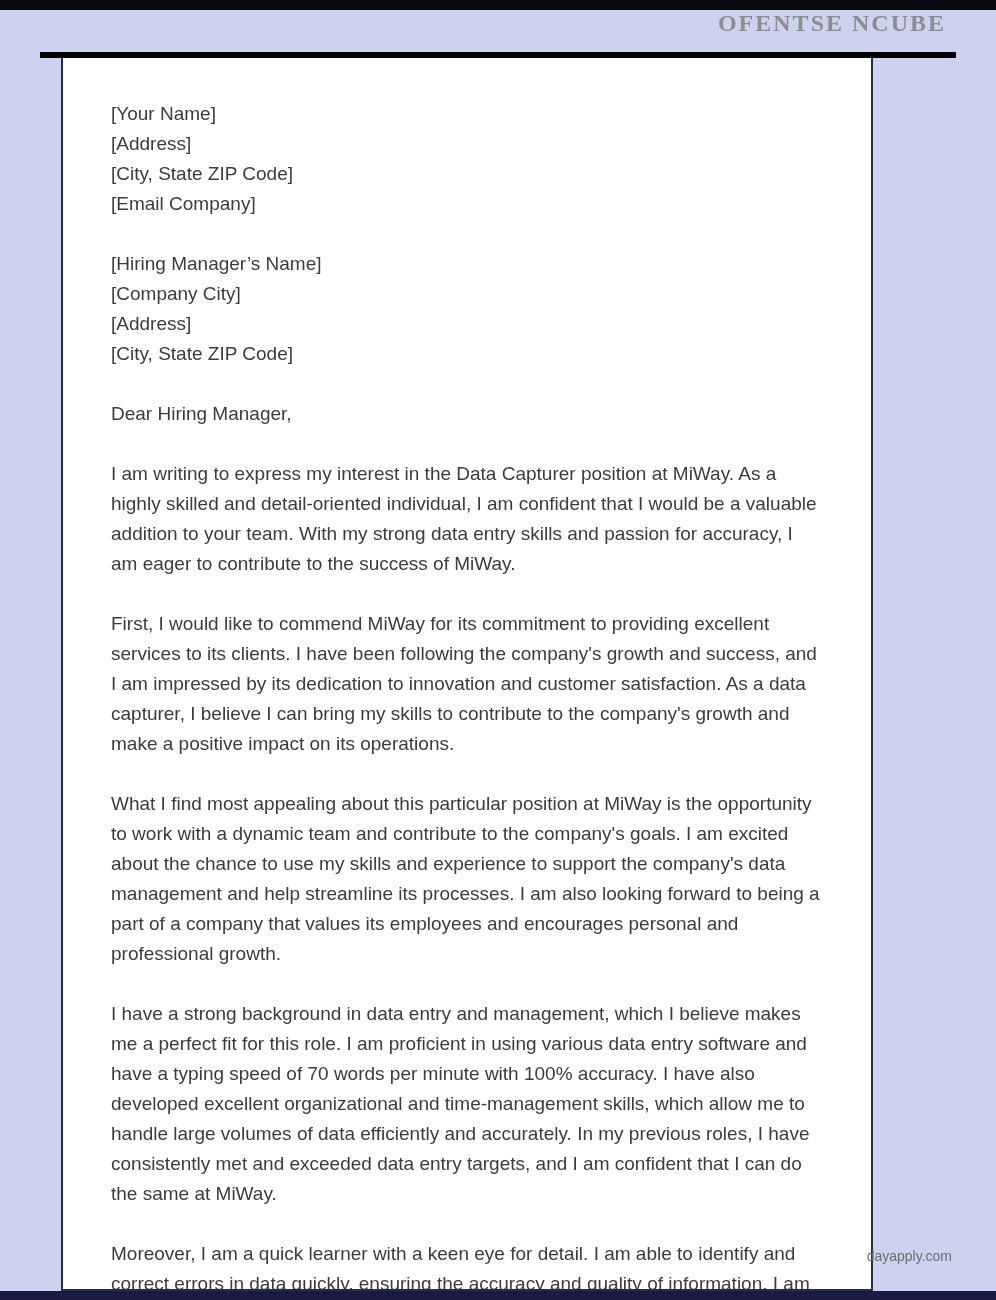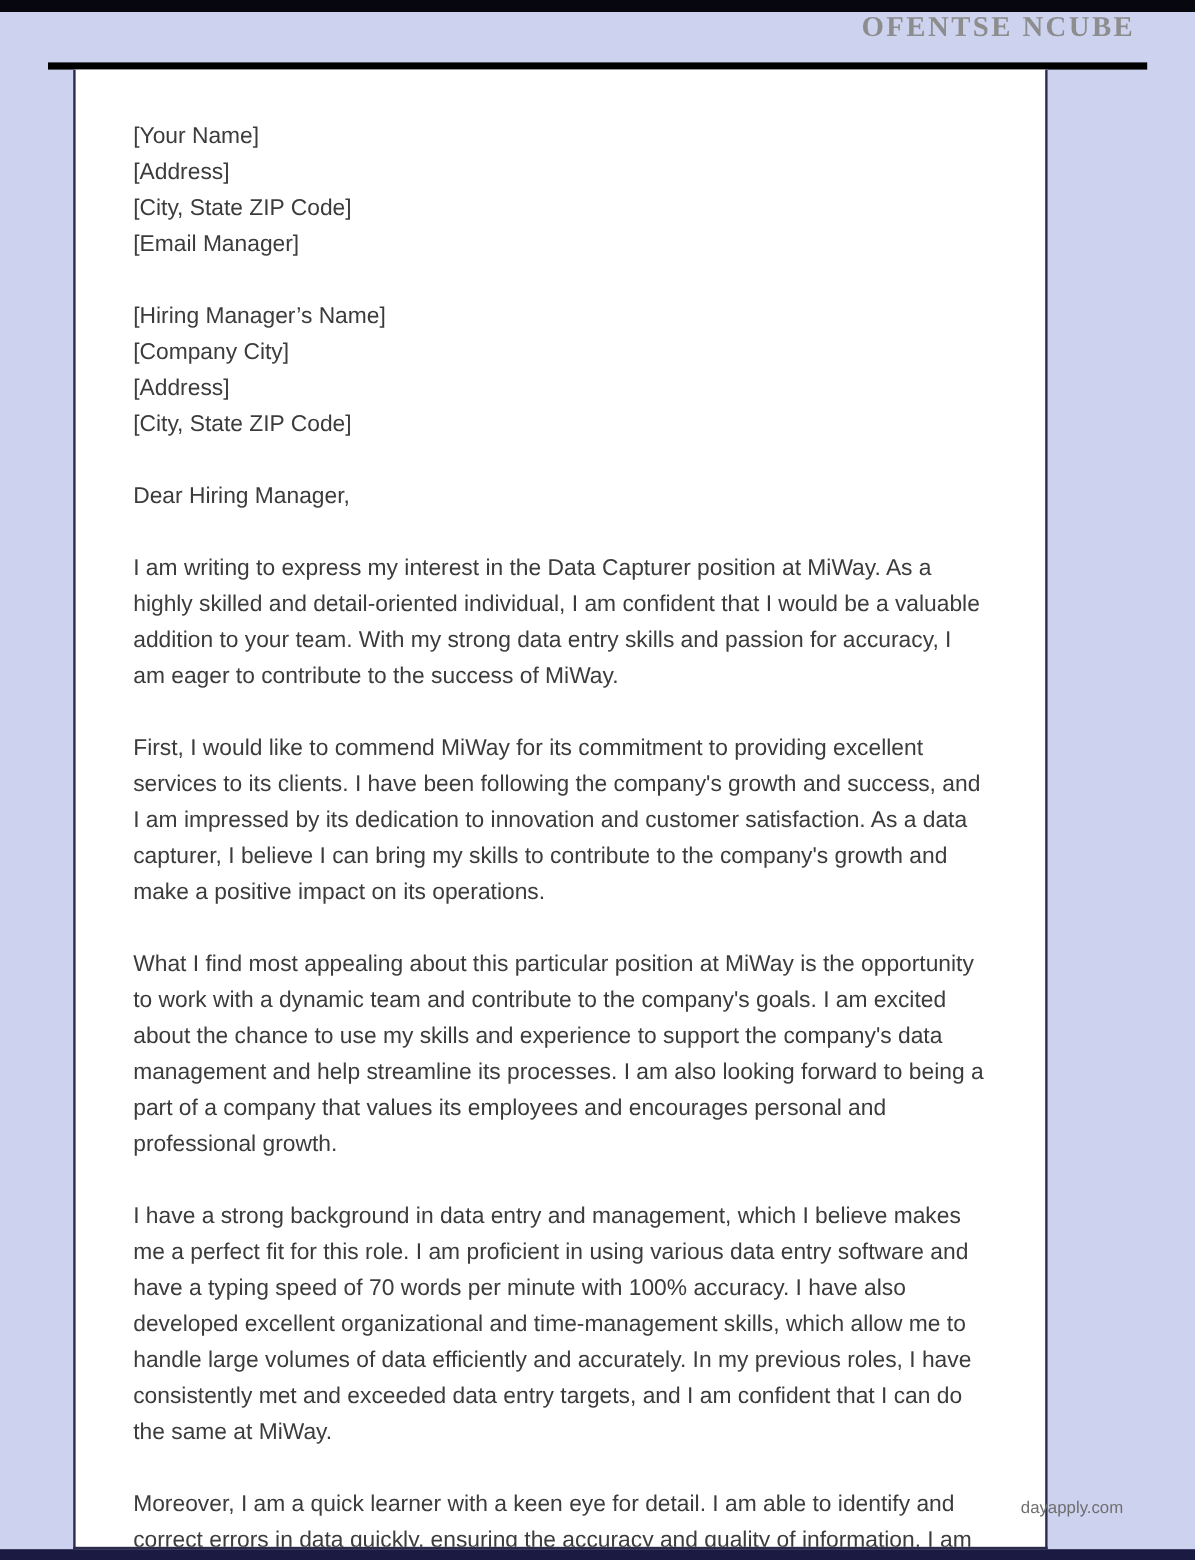"[Email Manager]" span.address-line { text: Manager -> Company }
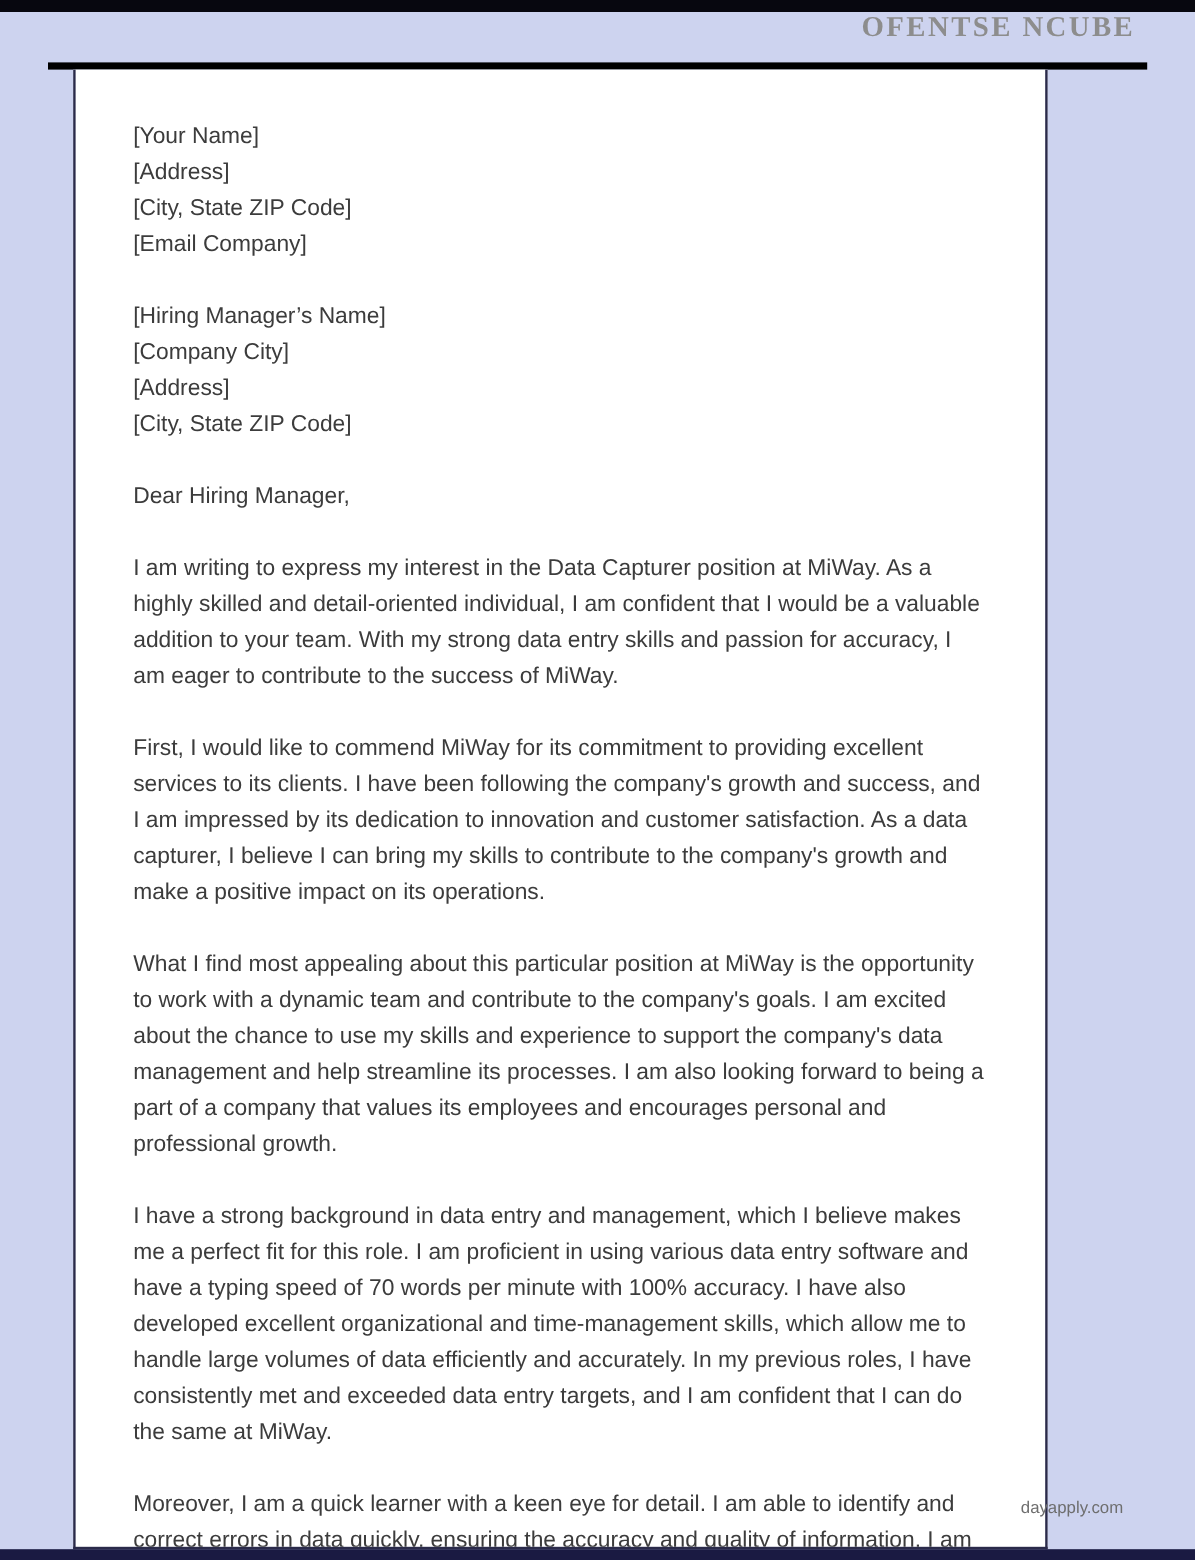"dayapply.com" .watermark { right: 60px -> 44px }
